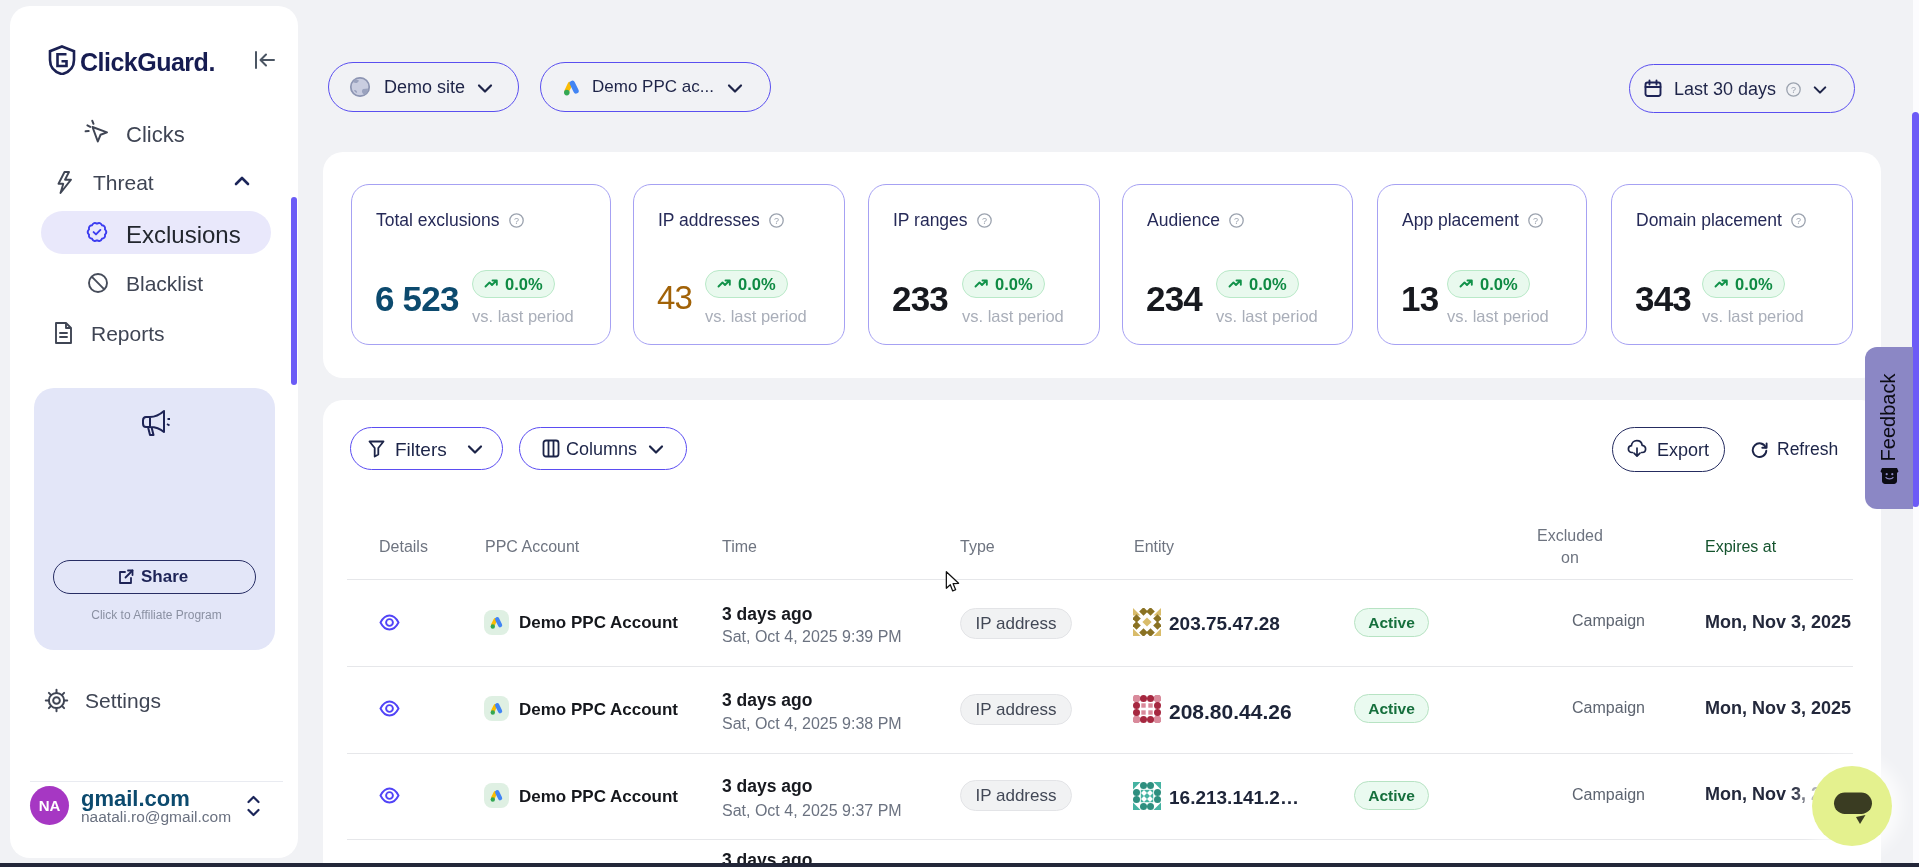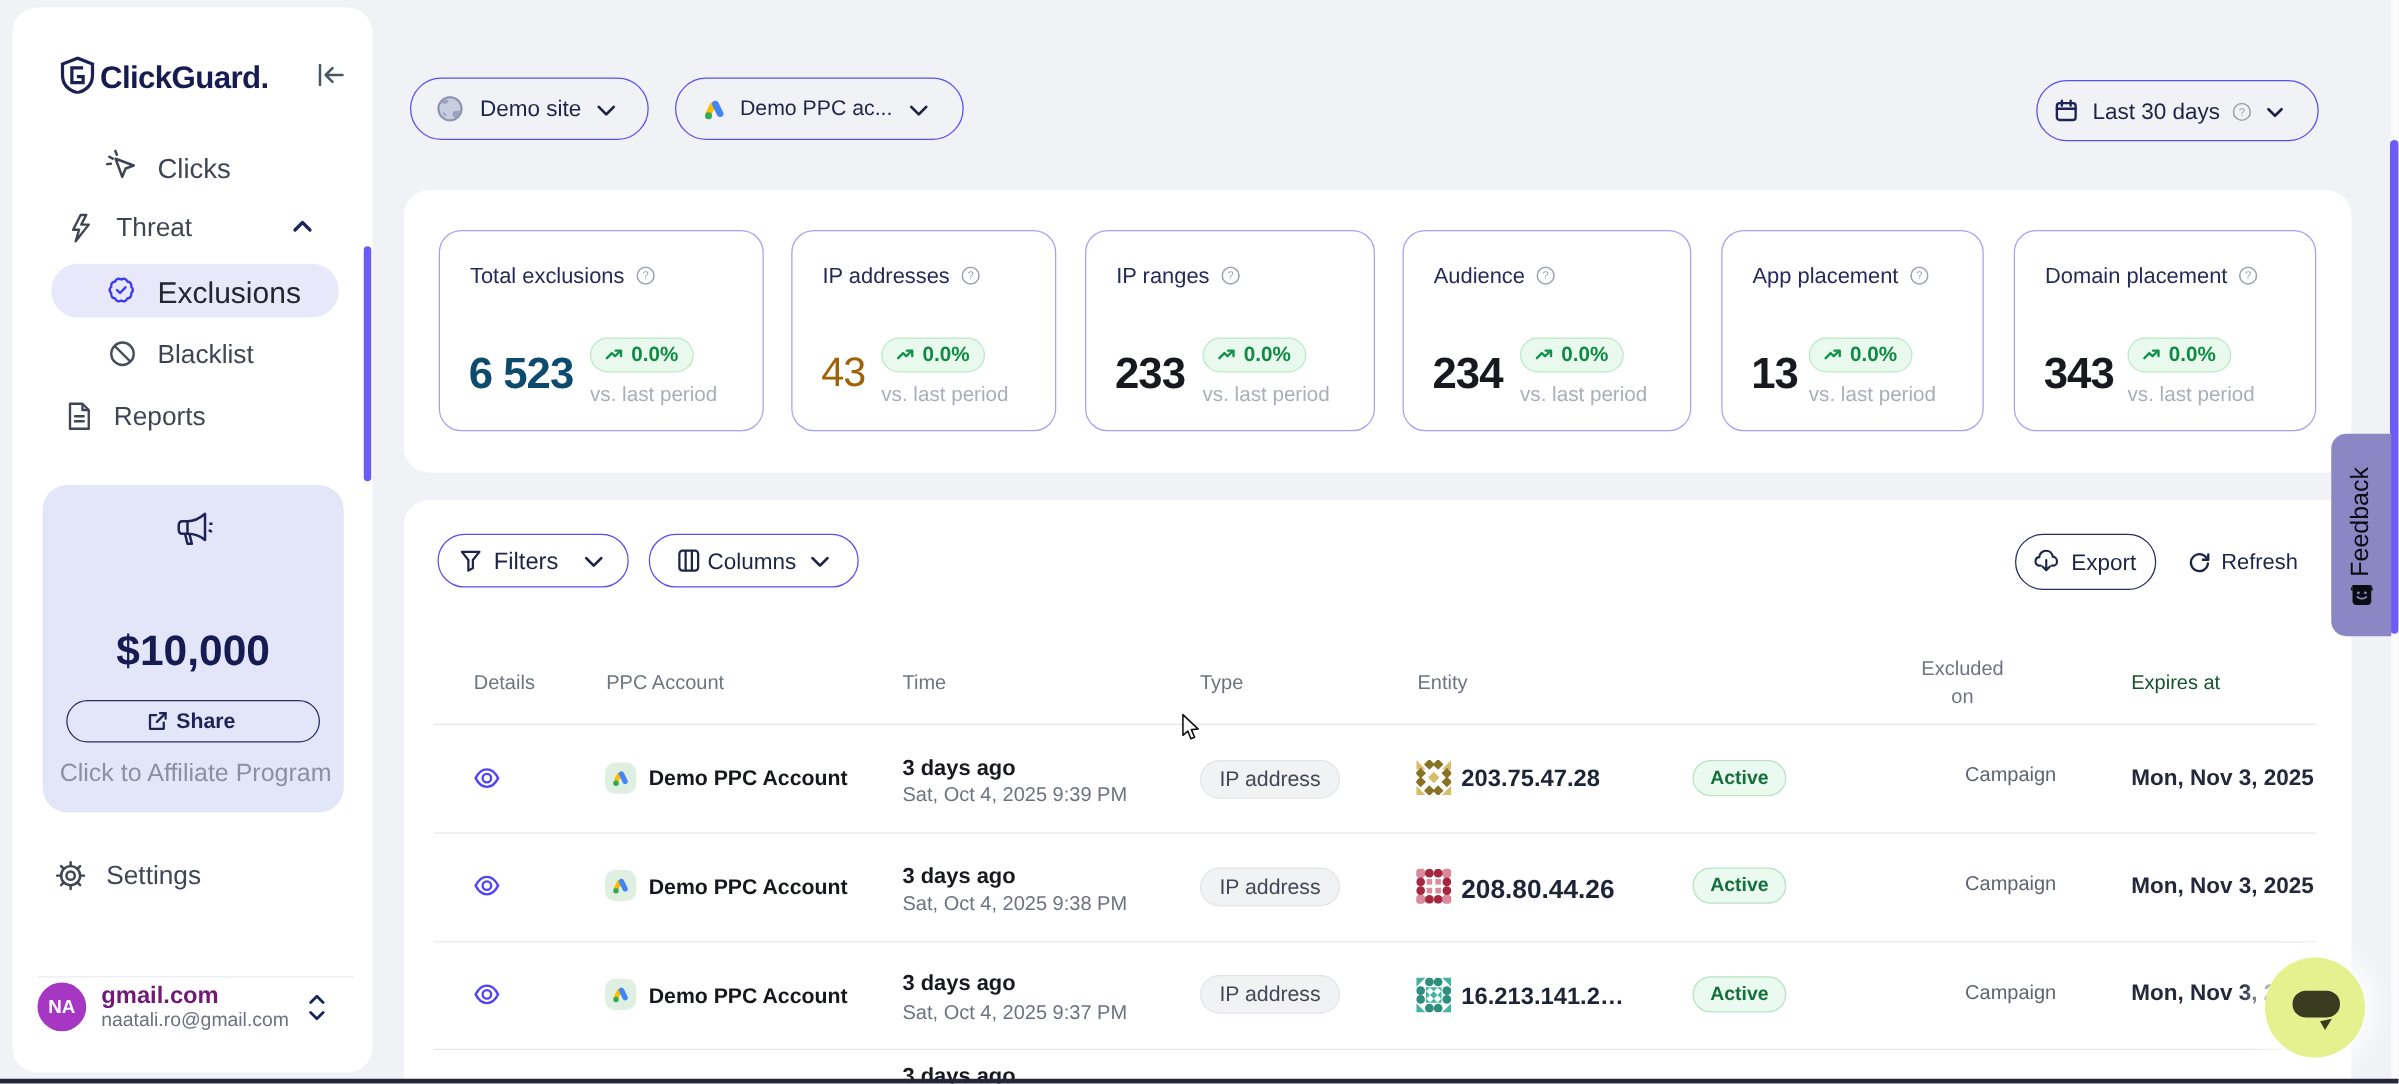"$10,000" div.abs { html: <div>$10,000</div> -> none }
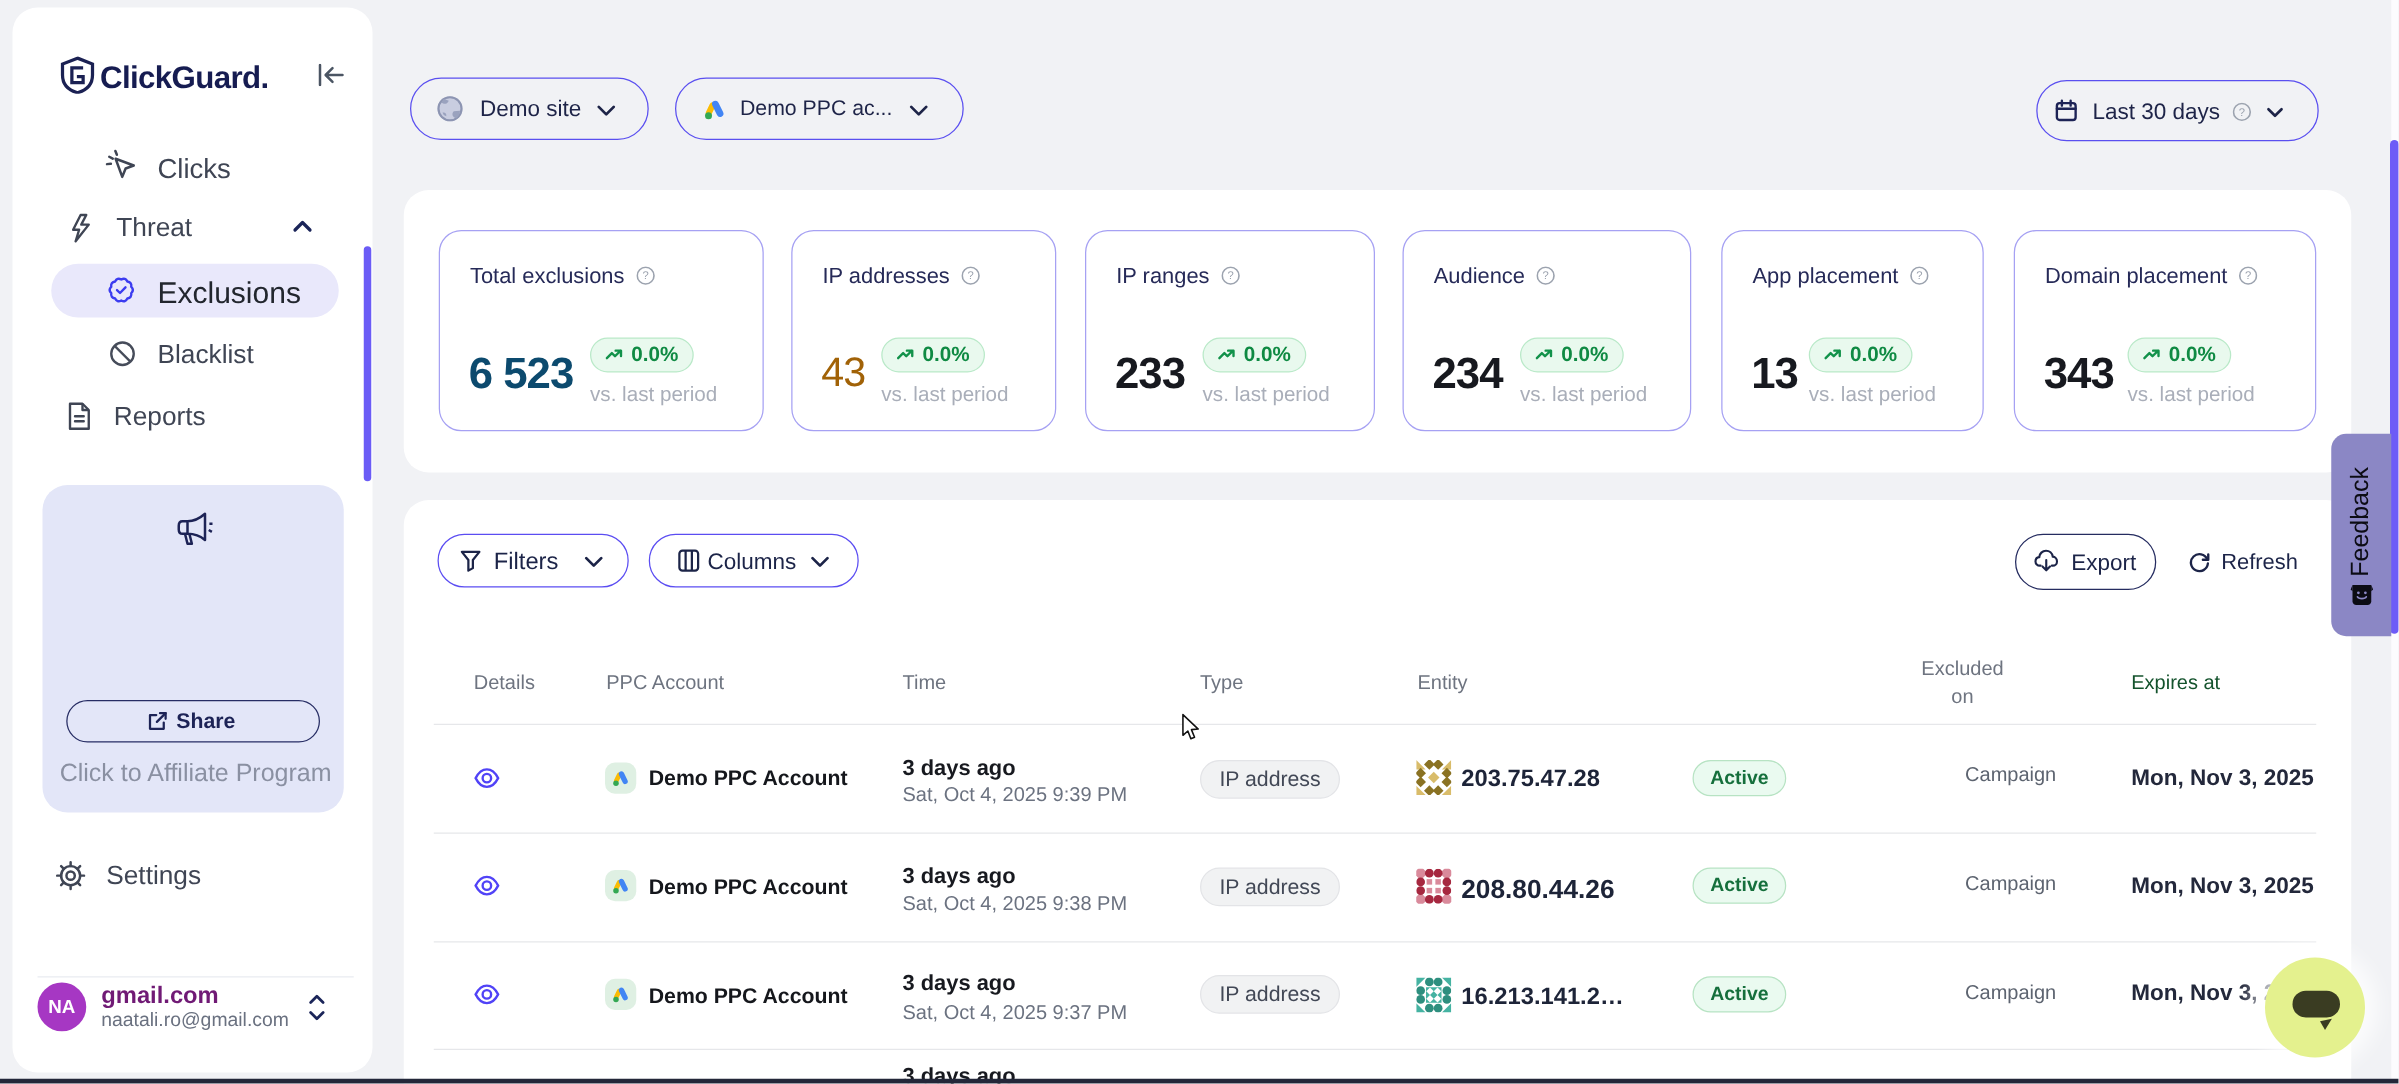"Click to Affiliate Program" div.abs { font-size: 20px -> 12px }
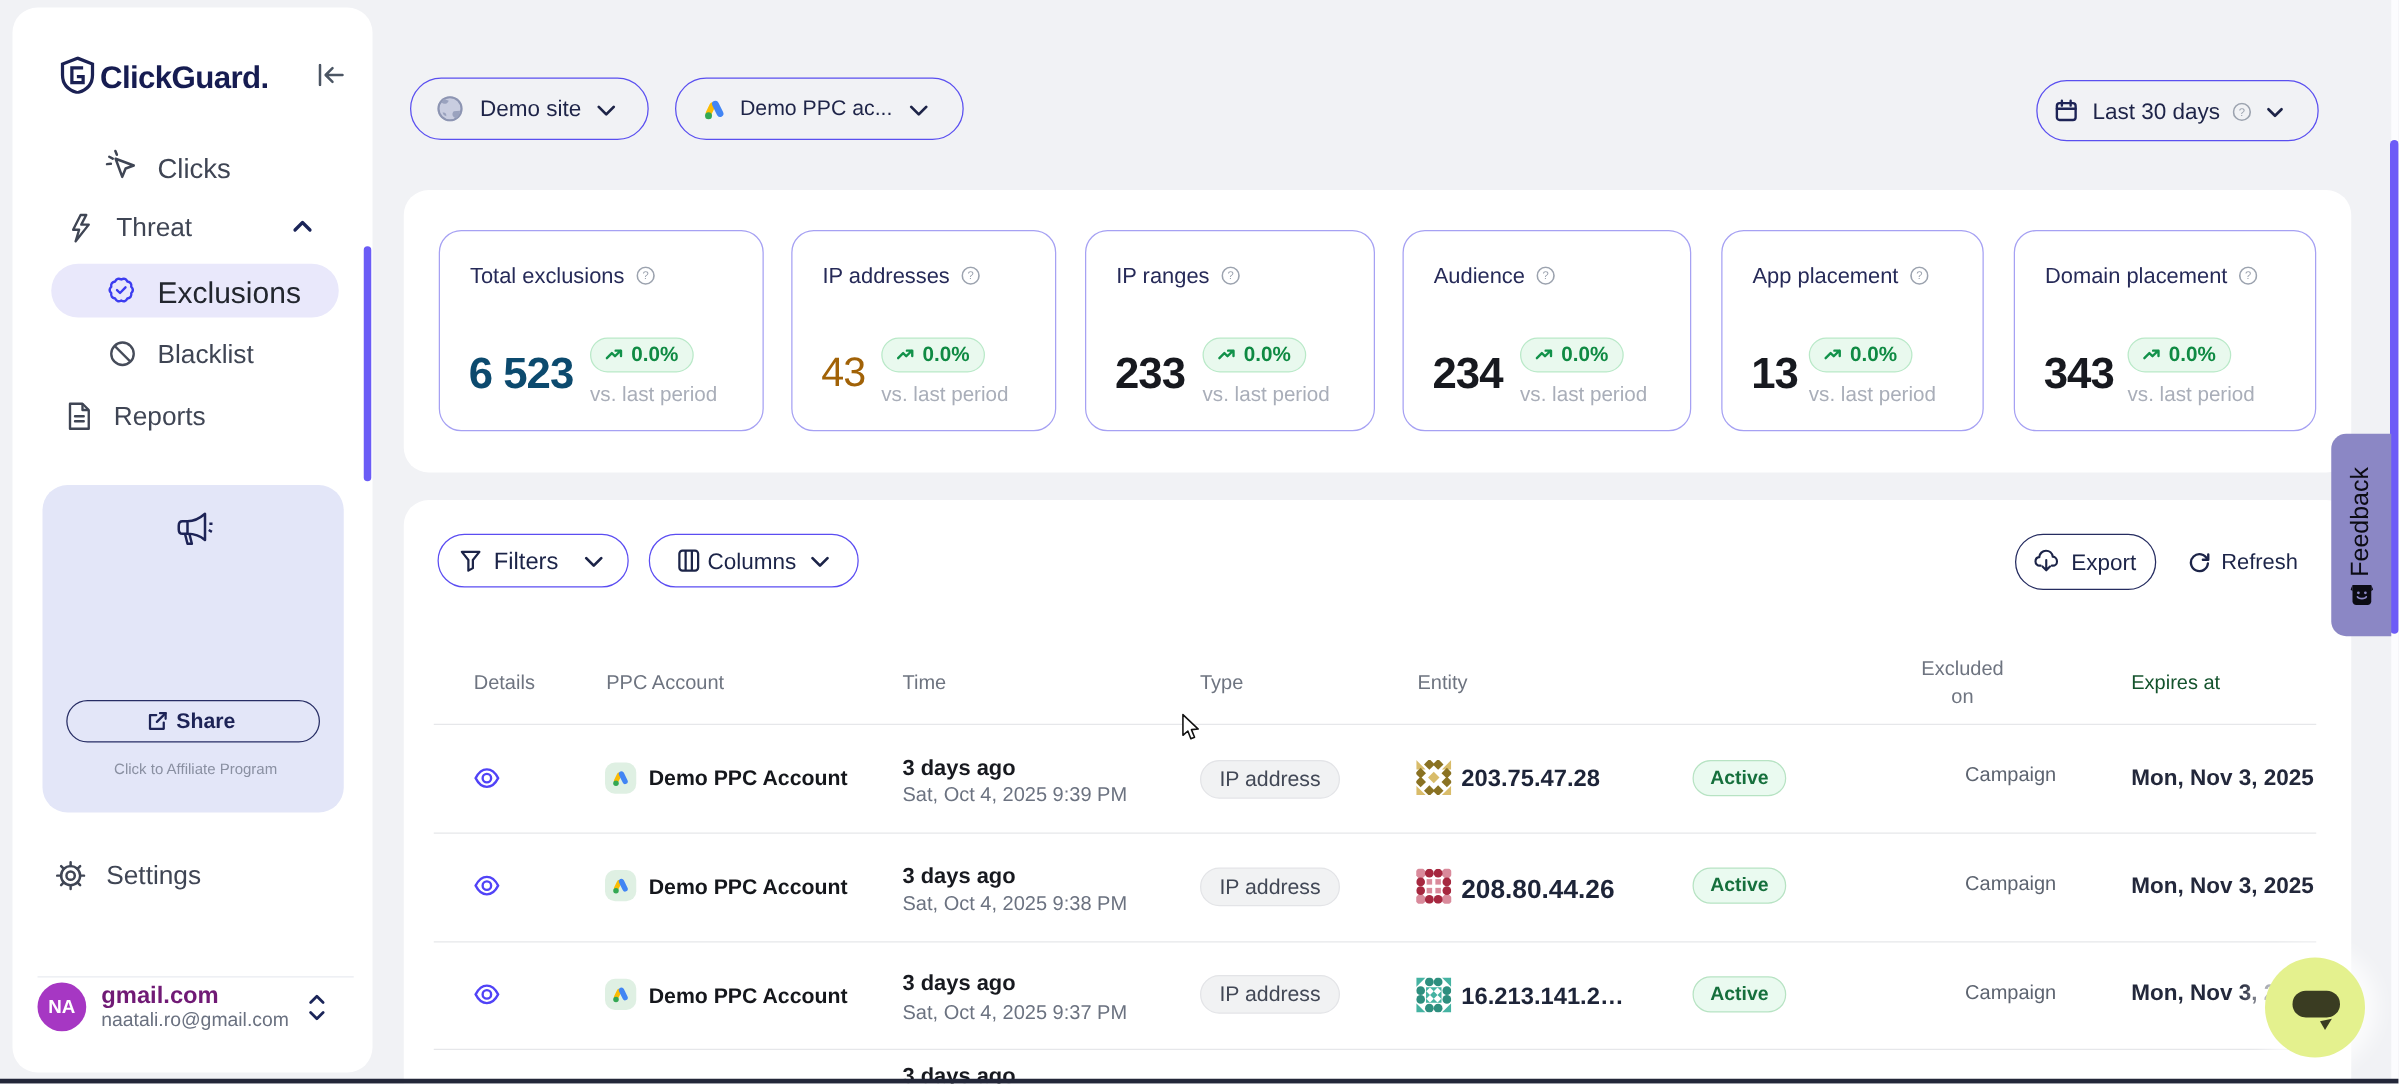"gmail.com" div.abs { color: #701a75 -> #0c4a6e; font-size: 19px -> 22px }
